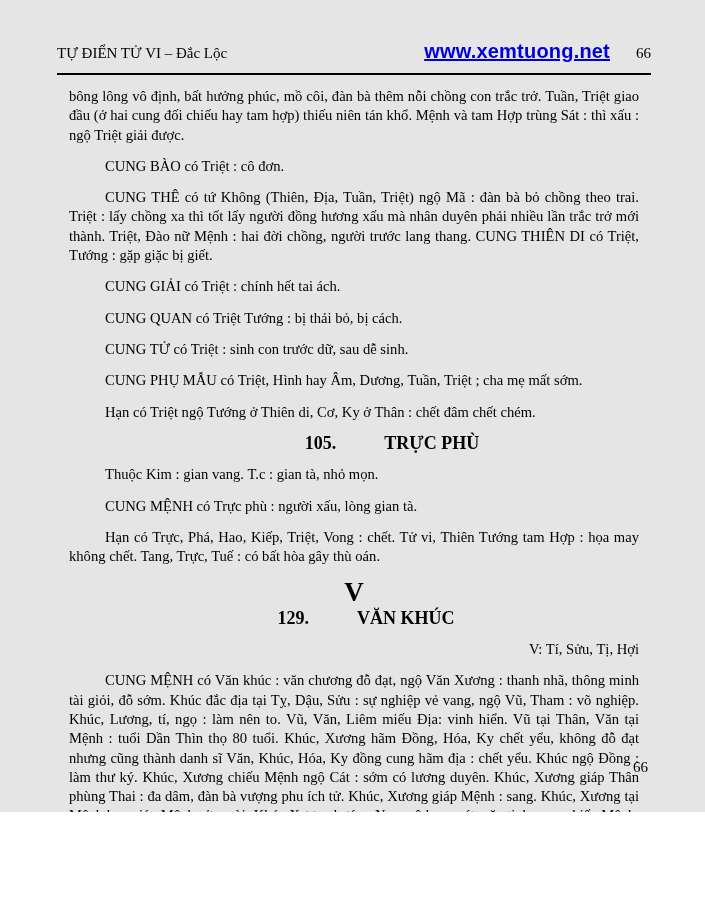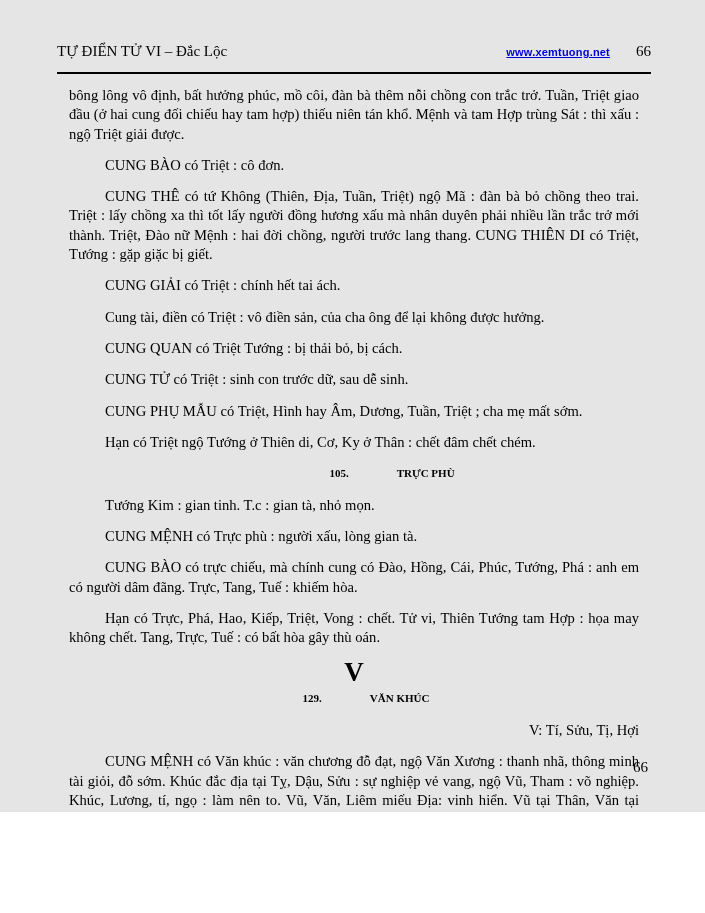"www.xemtuong.net" .site-link { font-size: 11px -> 20px }
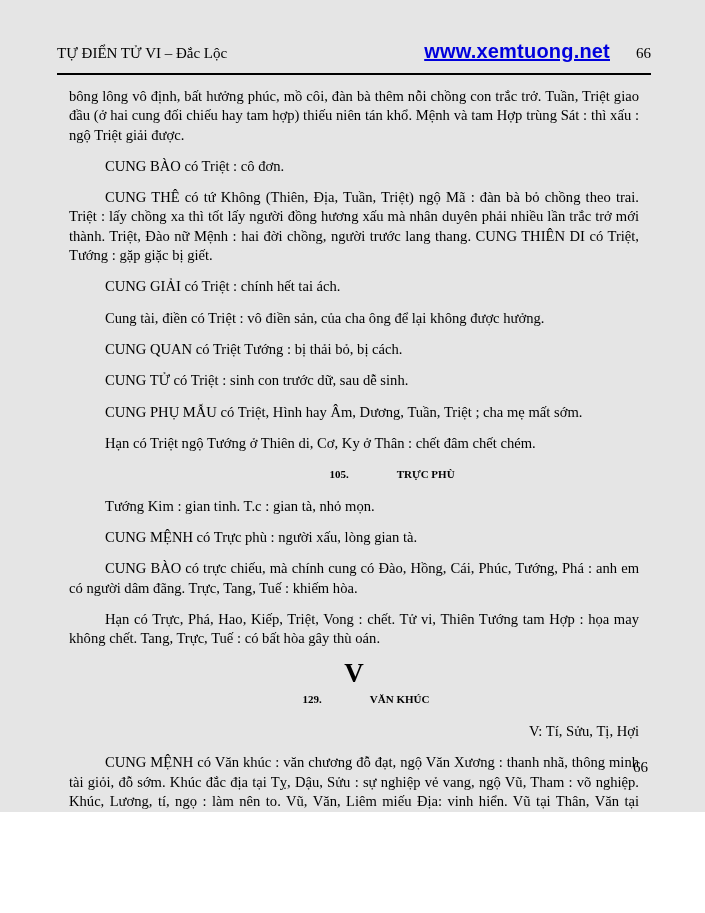"Cung tài, điền có Triệt" p.ind { html: <p>Cung tài, điền có Triệt : vô điền sản, của cha ông để lại không được hưởng.</p> -> none }
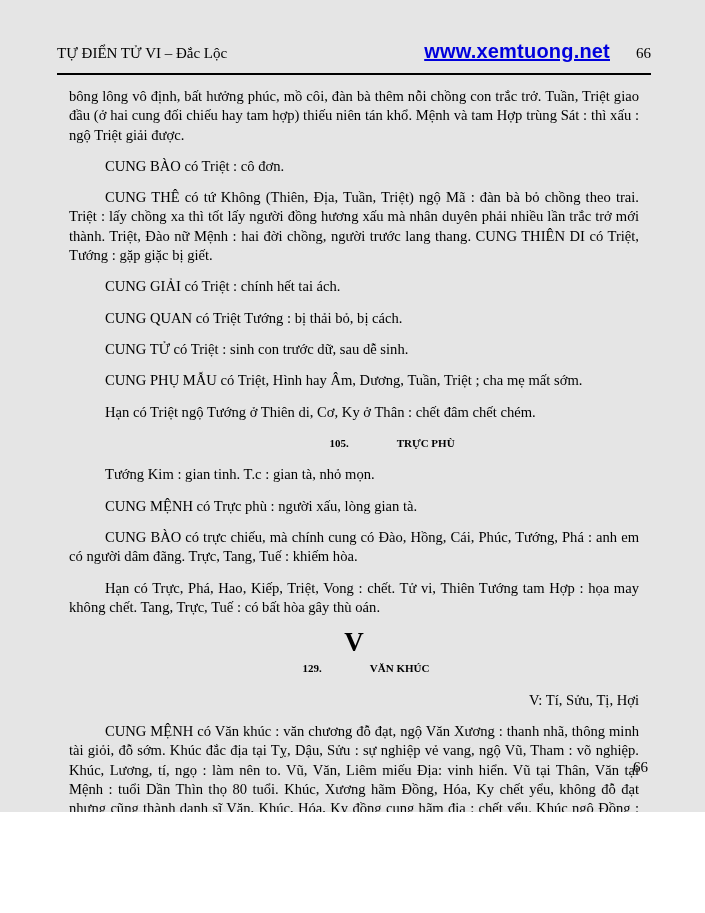"105." .sec-heading { font-size: 11px -> 18px }
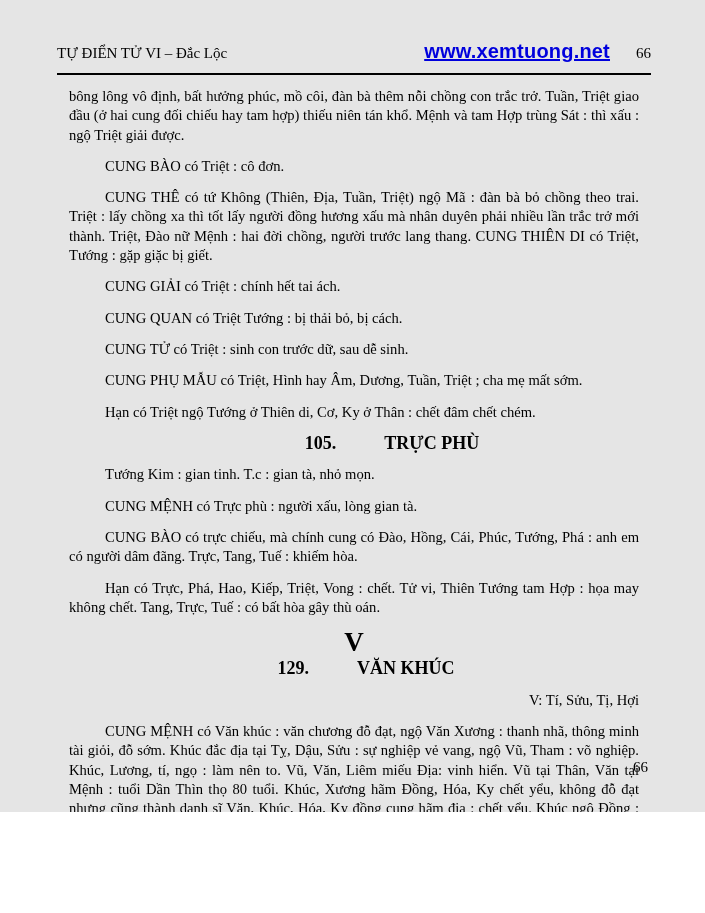"Tướng Kim : gian tinh." p.ind { text: Tướng Kim : gian tinh -> Thuộc Kim : gian vang }
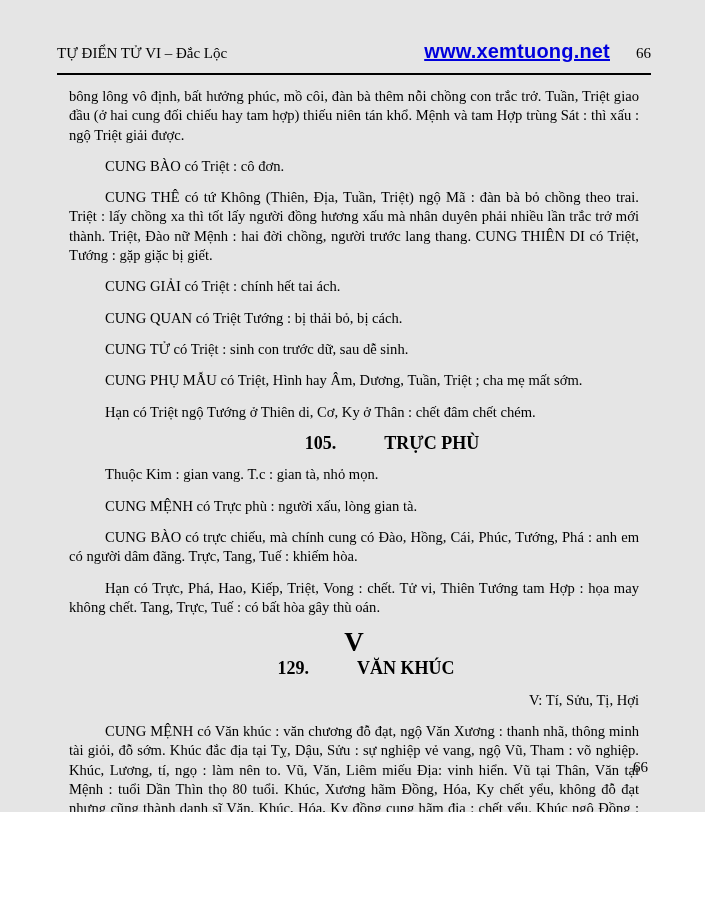"CUNG BÀO có trực chiếu," p.ind { html: <p>CUNG BÀO có trực chiếu, mà chính cung có Đào, Hồng, Cái, Phúc, Tướng, Phá : anh em có người dâm đãng. Trực, Tang, Tuế : khiếm hòa.</p> -> none }
